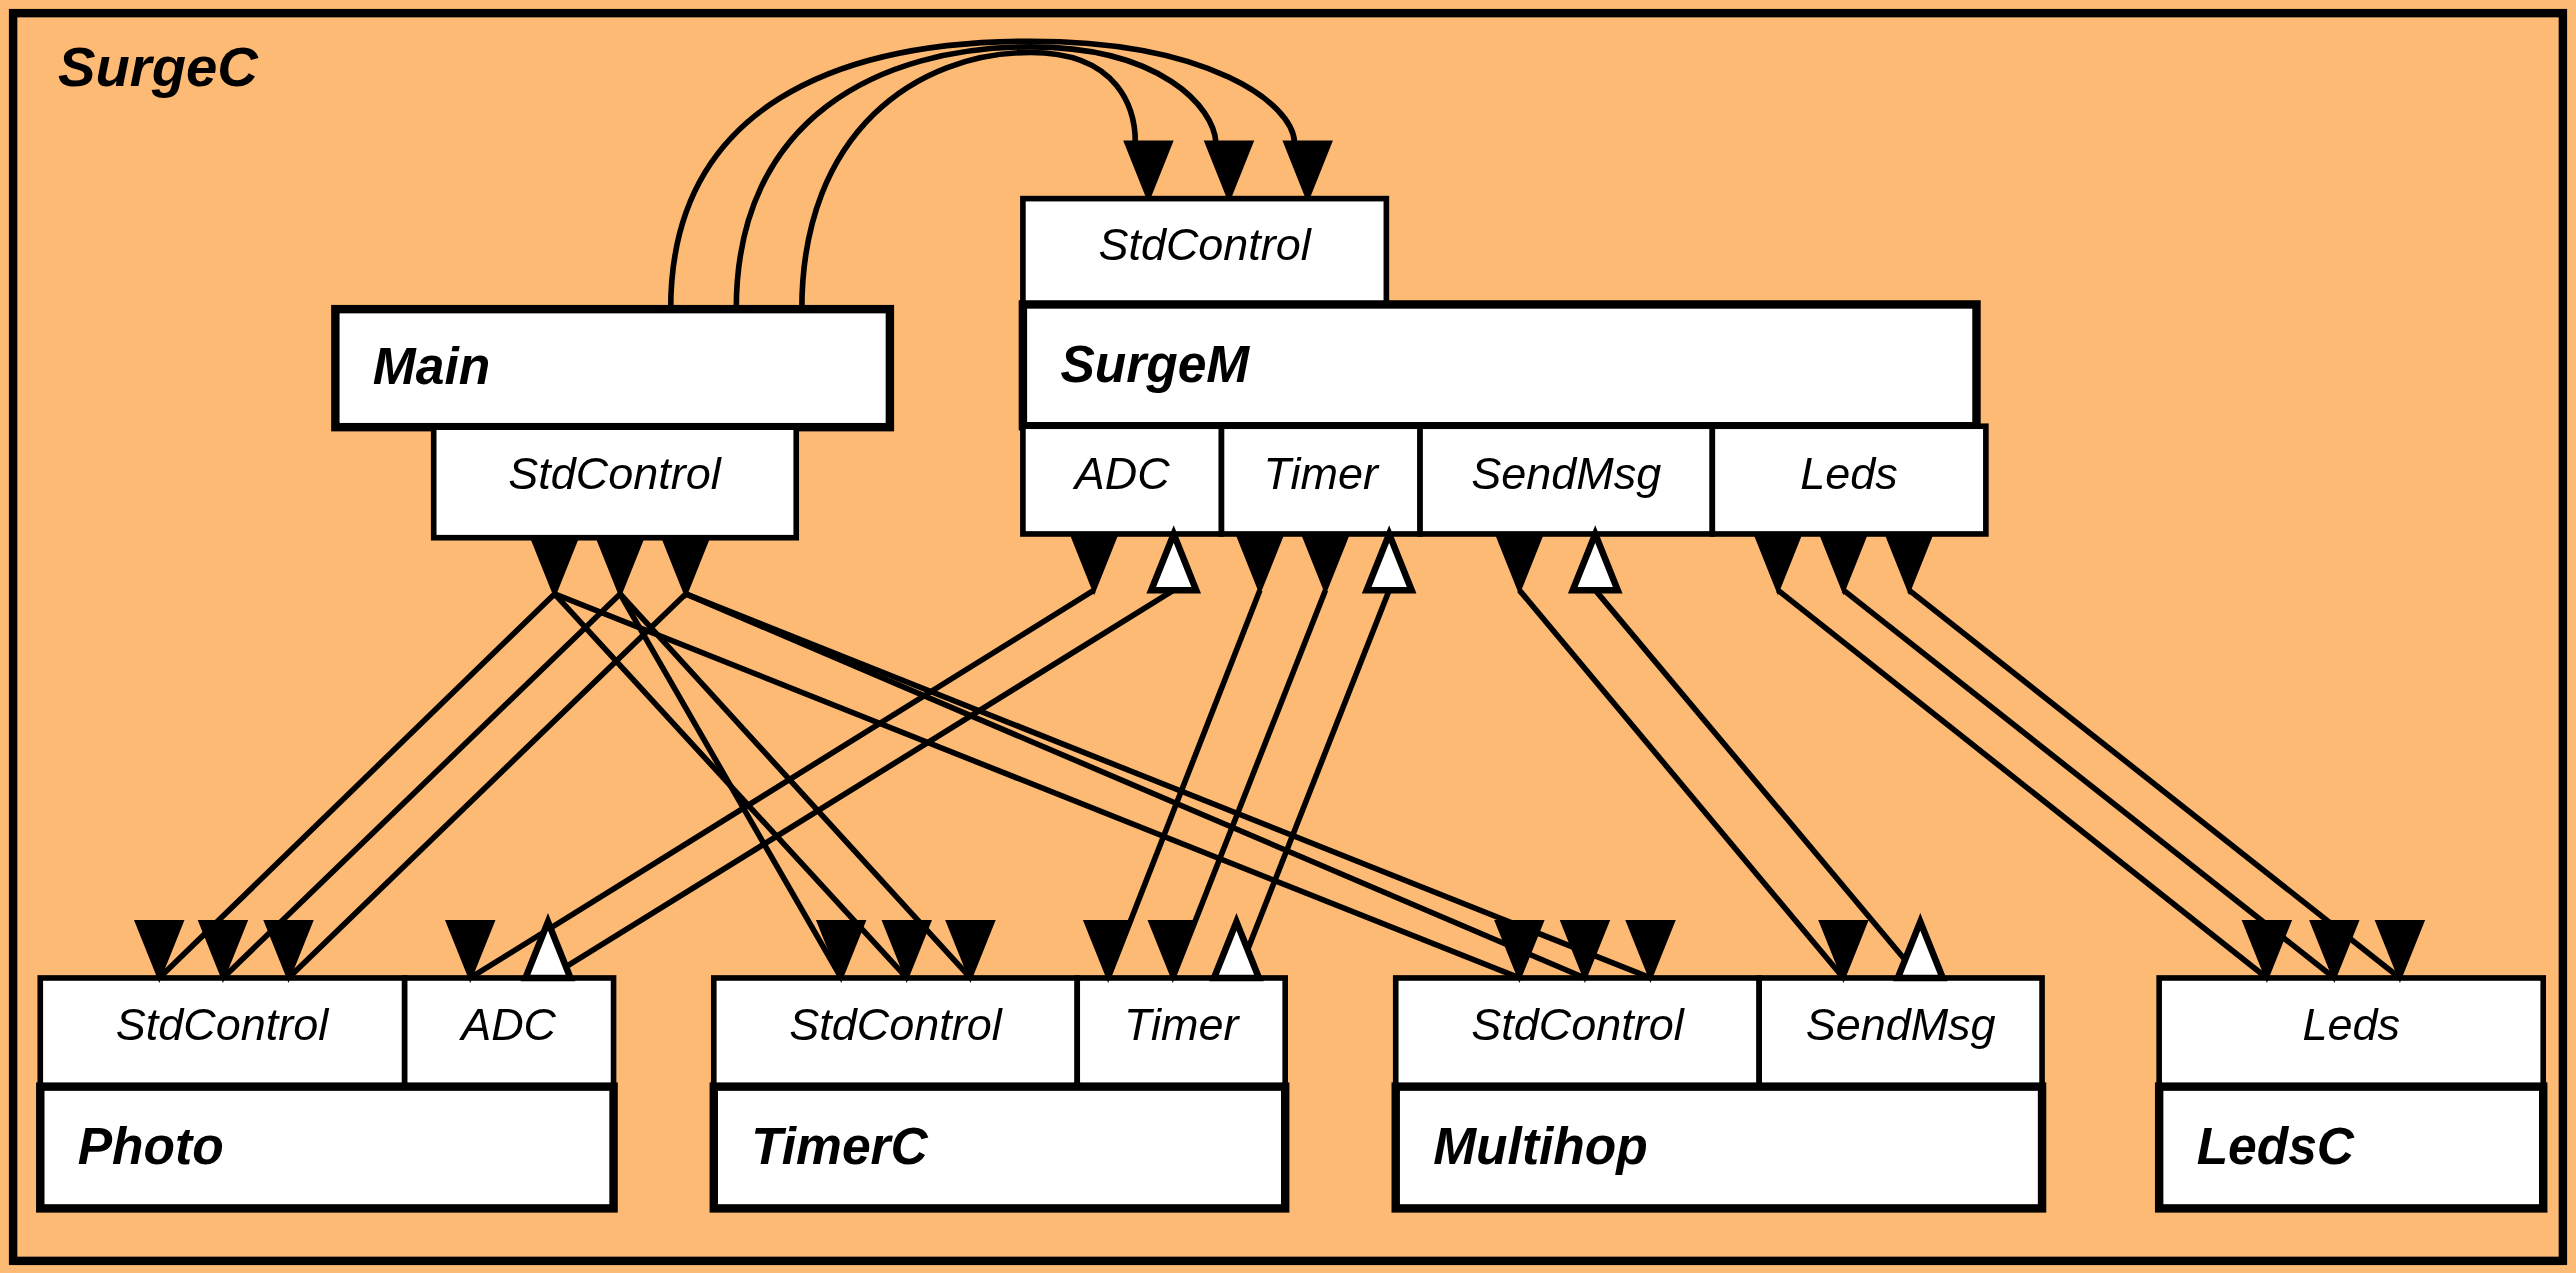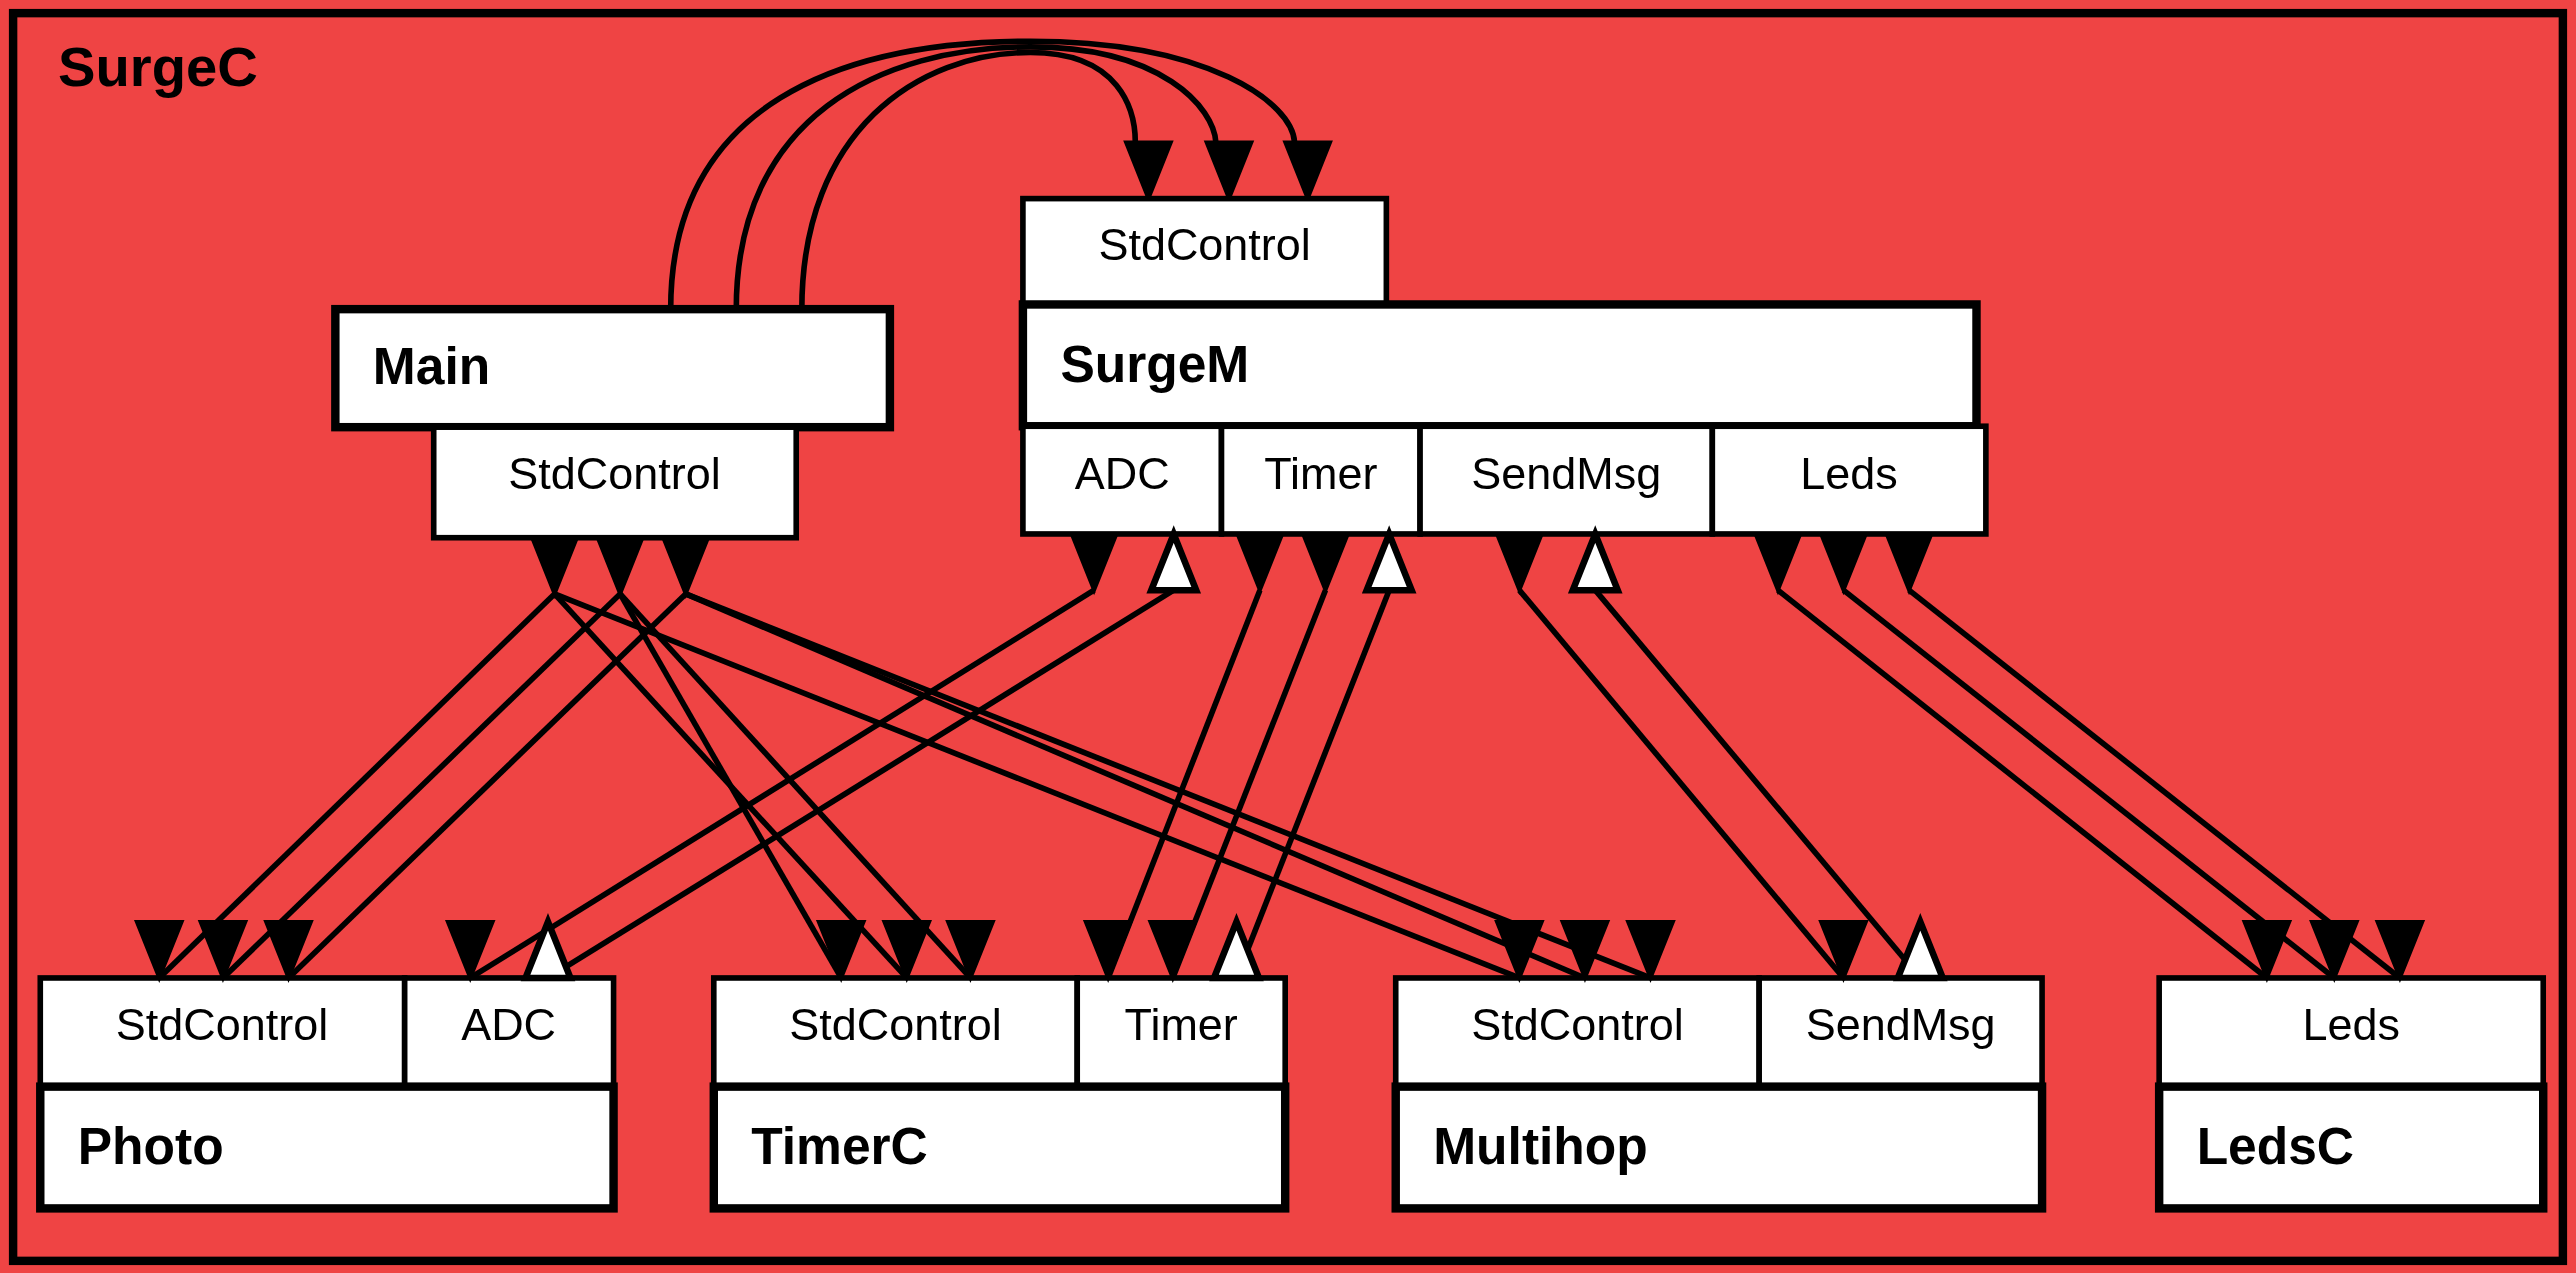"SurgeC" #stage { background: #ef4444 -> #fdba74; font-style: none -> italic }
